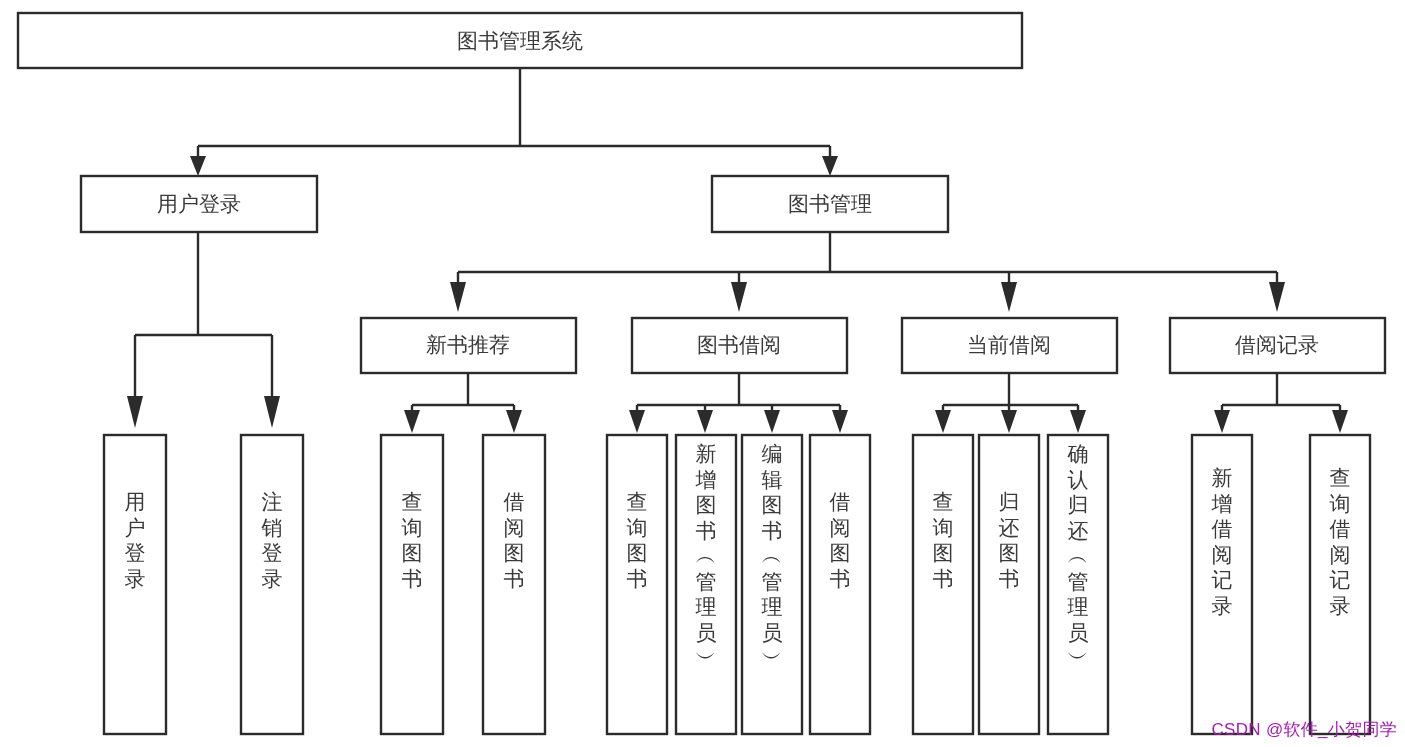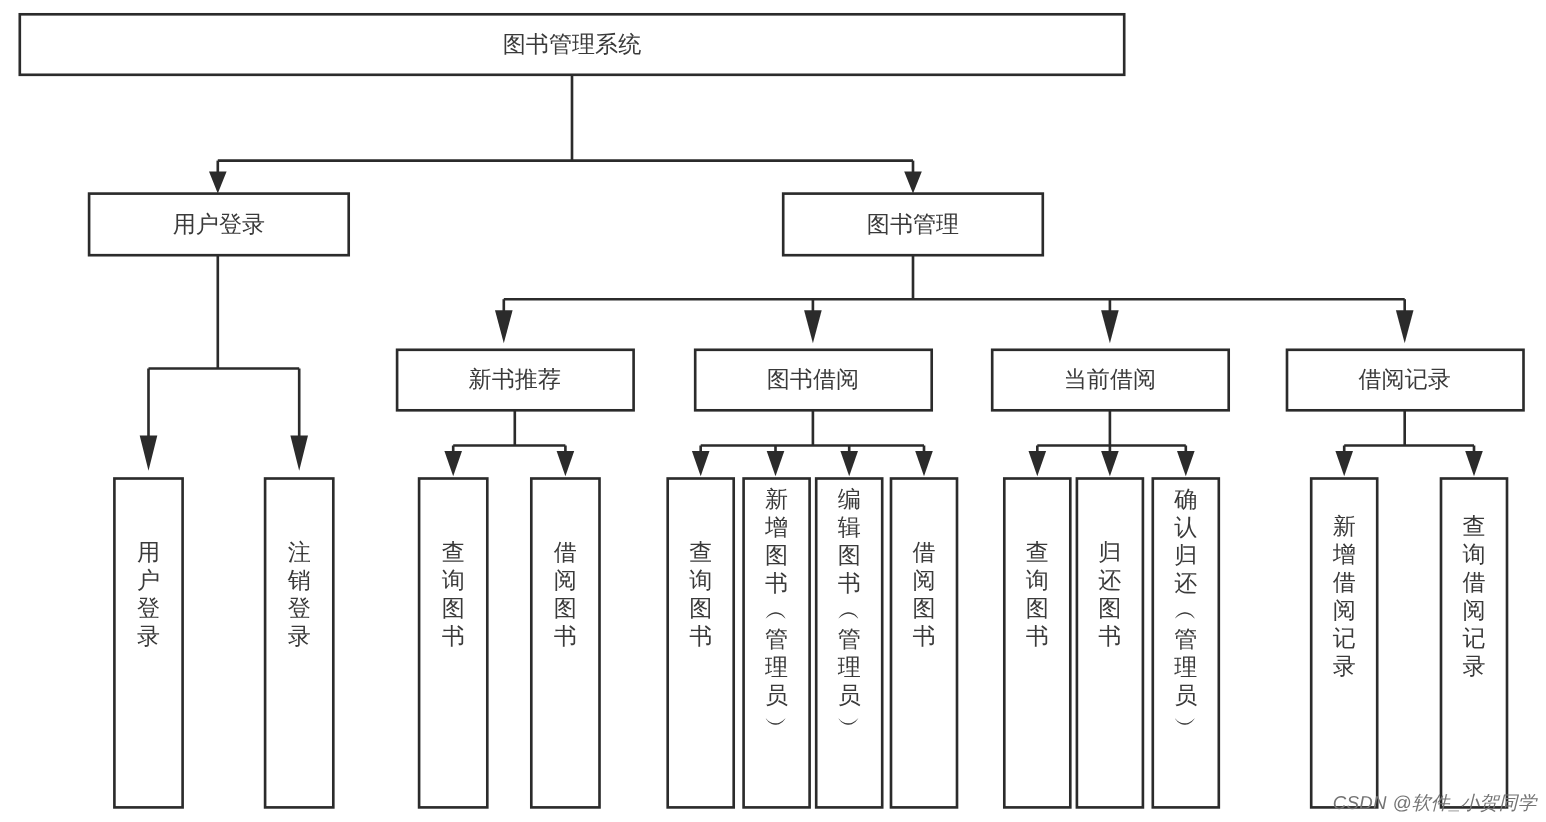"CSDN @软件_小贺同学" .watermark { color: #737373 -> #a21caf; font-style: italic -> none }
